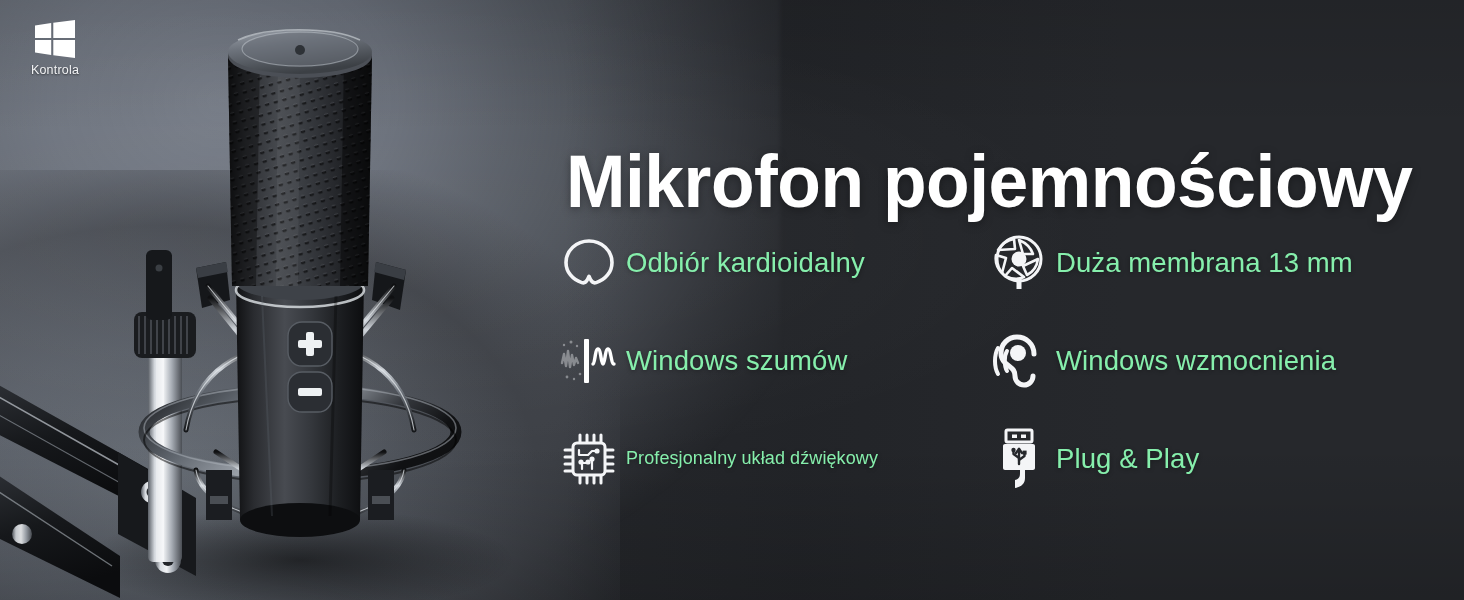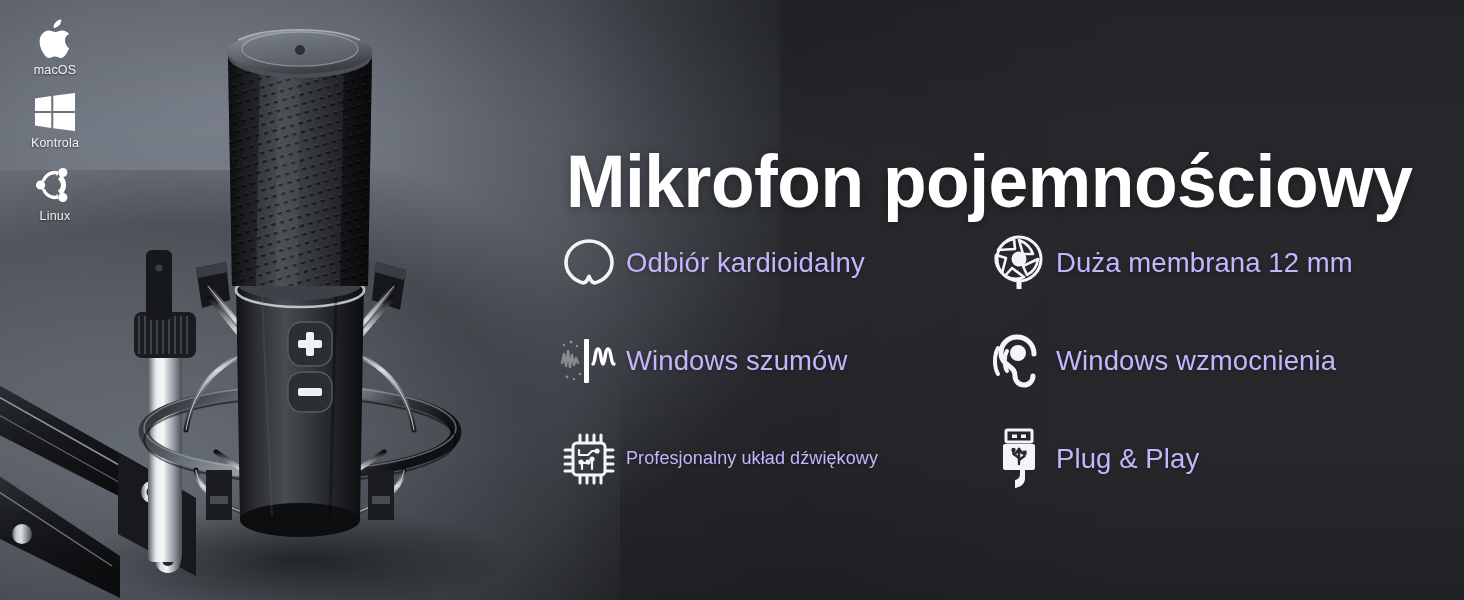"macOS" div.os-badge { html: <div> <span> <svg> <path></path> <path></path> </svg> </span> <span>macOS</span> </div> -> none }
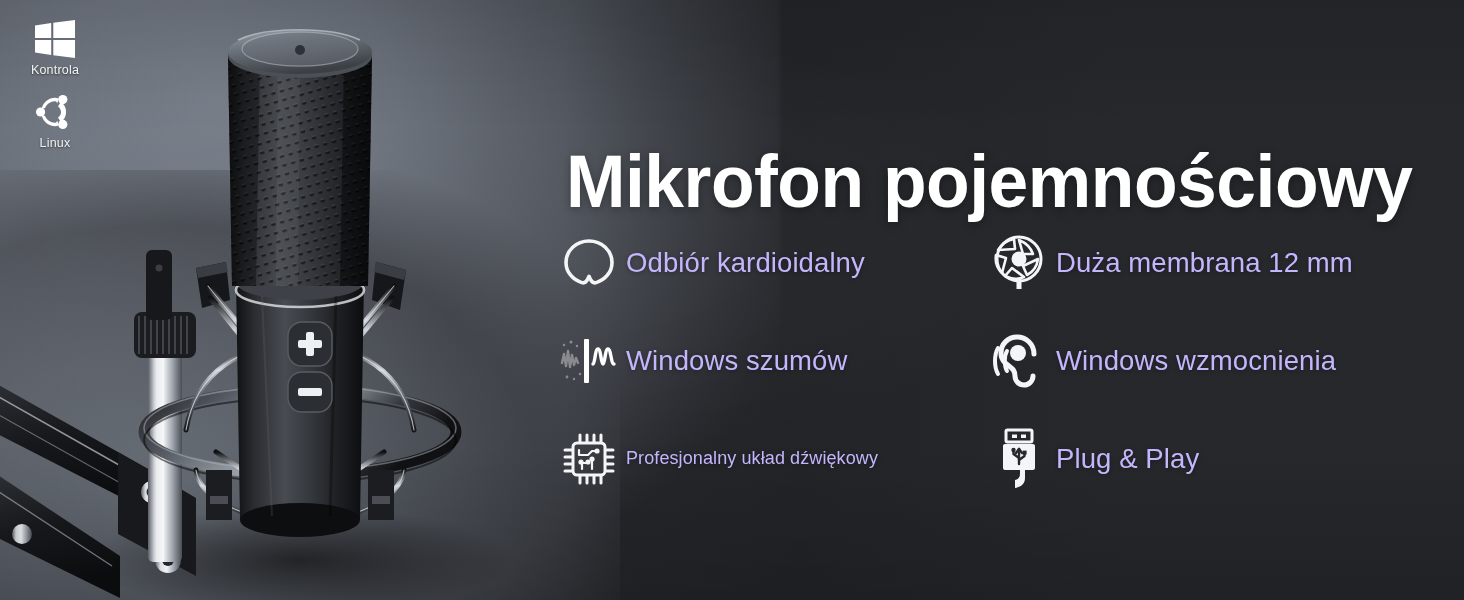"Linux" div.os-badge { html: <div> <span> <svg> <g> <path></path> <path></path> <path></path> <circle></circle> <circle></circle> <circle></circle> </g> </svg> </span> <span>Linux</span> </div> -> none }
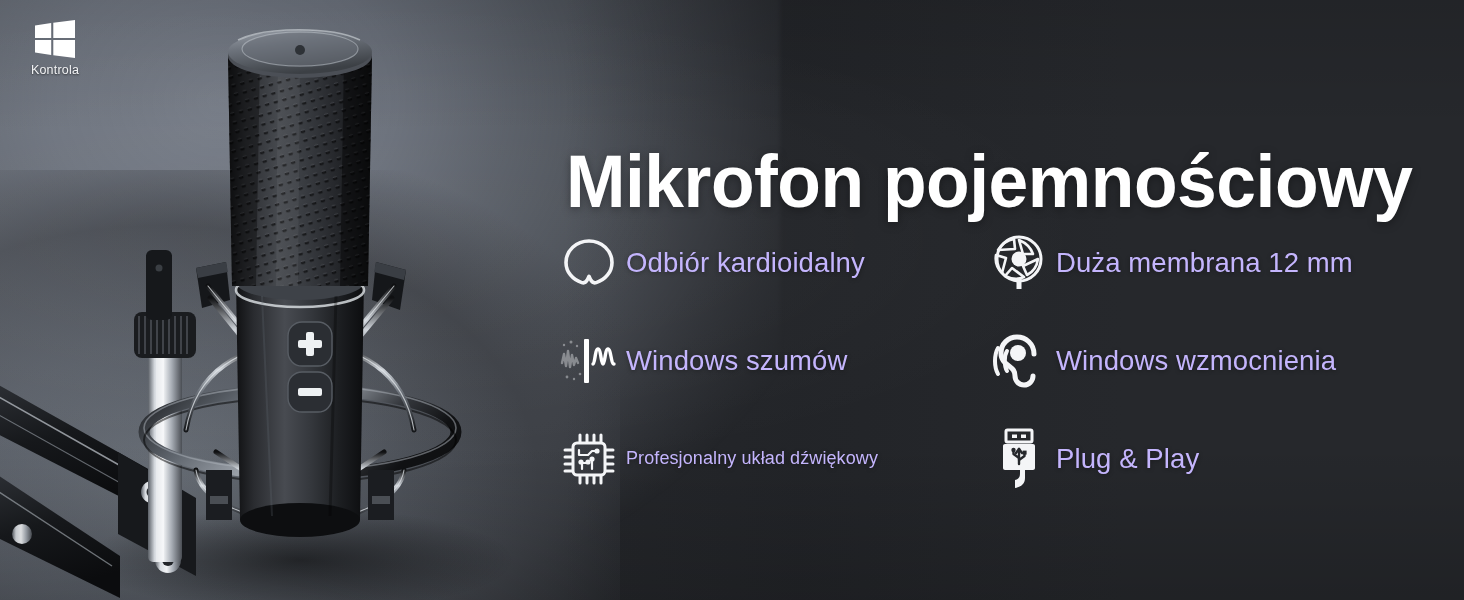"Odbiór kardioidalny" .feature .f-label { color: #c4b5fd -> #86efac }
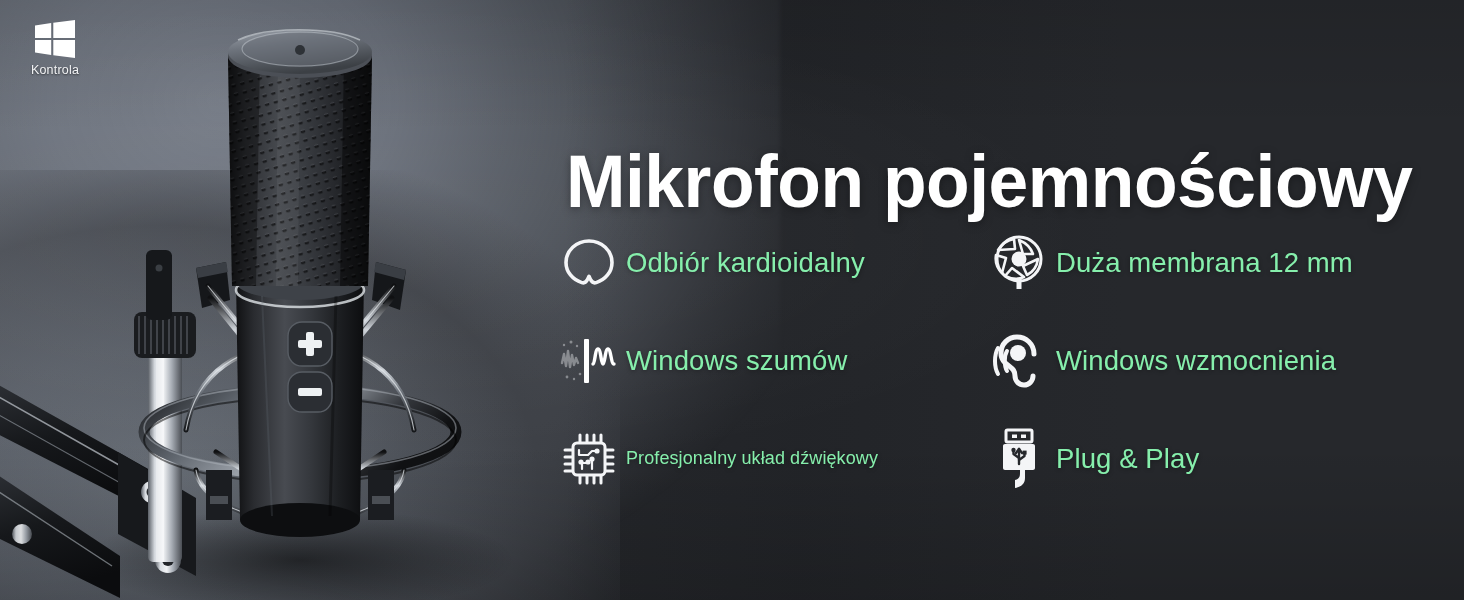"Duża membrana 12 mm" span.f-label { text: 12 -> 13 }
